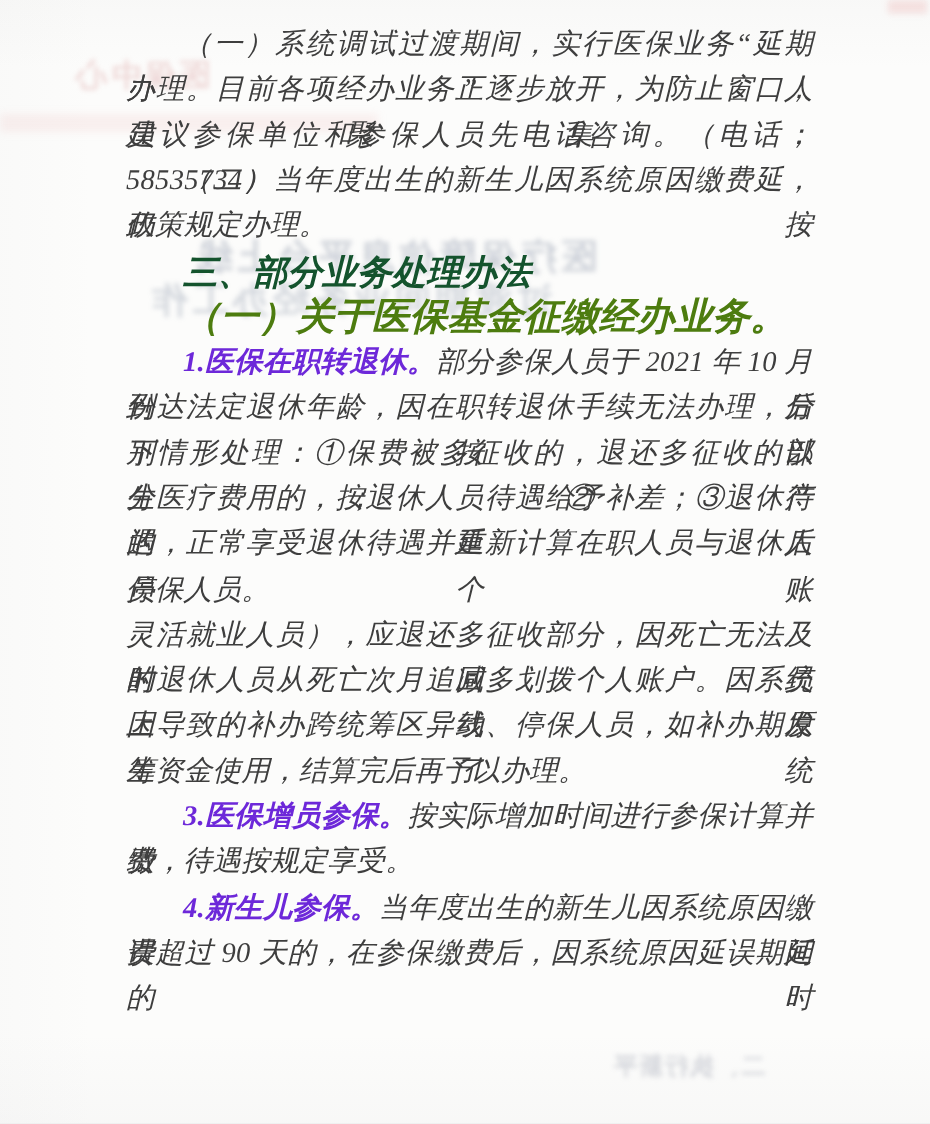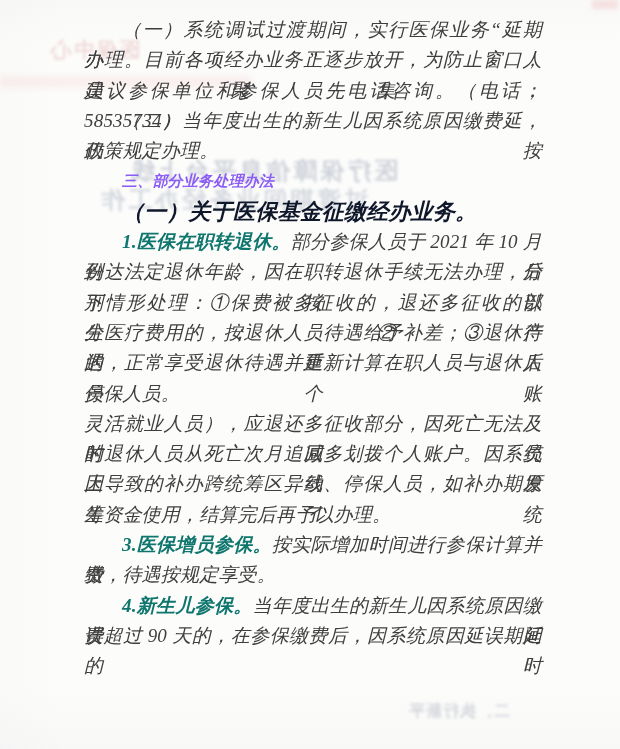"三、部分业务处理办法" .line.heading-hei { color: #8b5cf6 -> #14532d; font-size: 15px -> 23px }
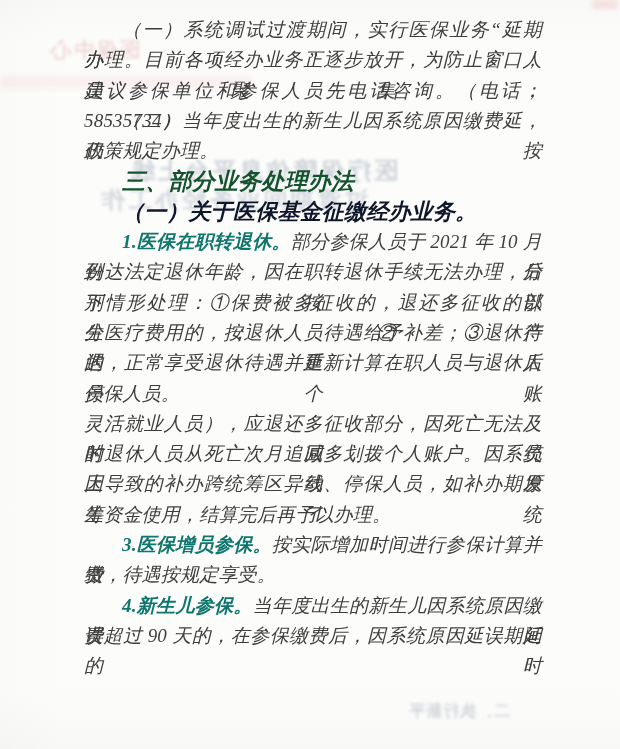"（一）关于医保基金征缴经办业务。" .line.heading-kai { color: #0f172a -> #4d7c0f; font-size: 22px -> 25px }
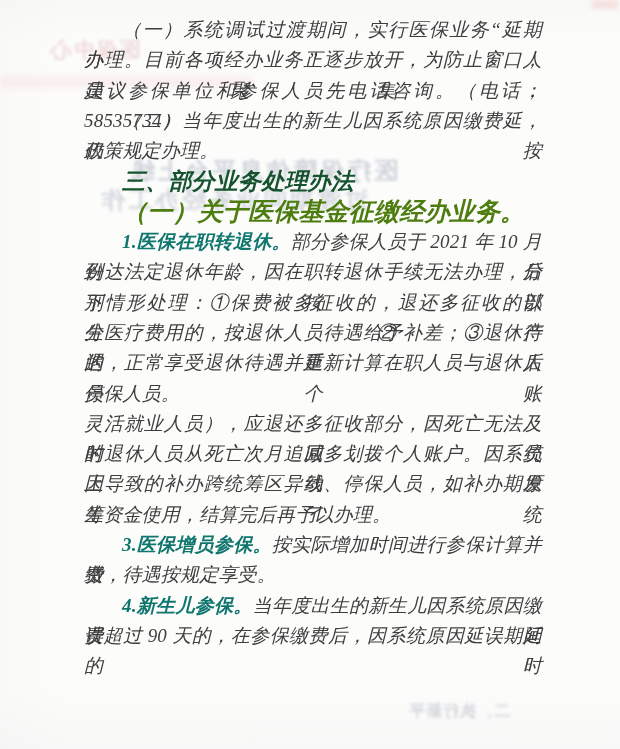"1.医保在职转退休。" .line b { color: #0f766e -> #6d28d9 }
